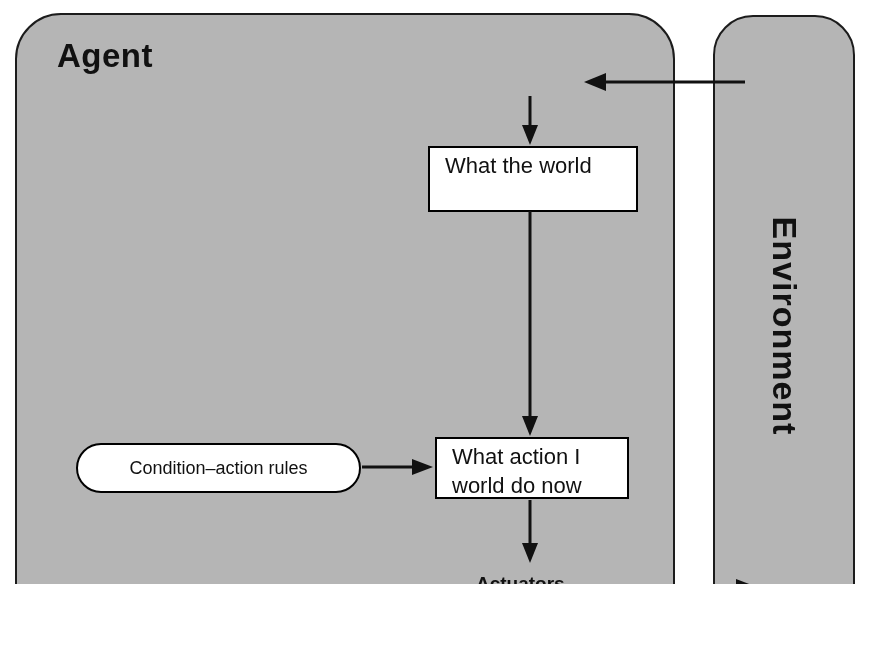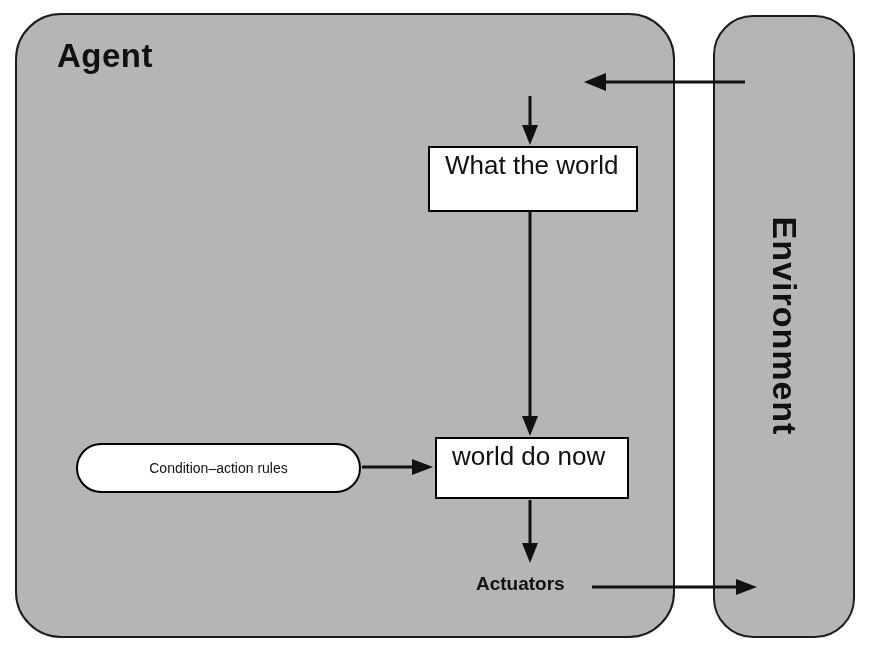"Agent" .canvas { height: 654px -> 584px }
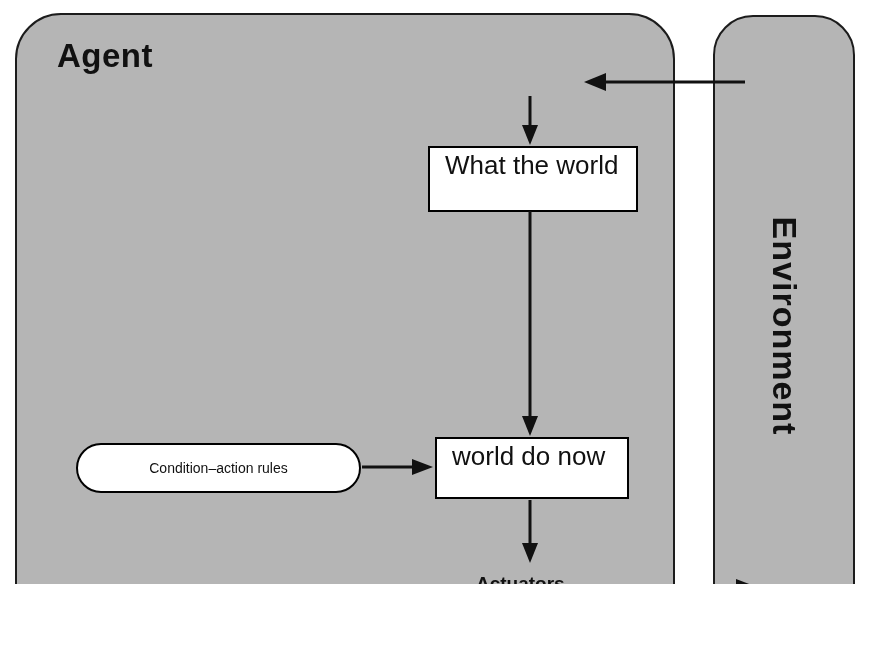"What the world" .node-box { font-size: 26px -> 22px }
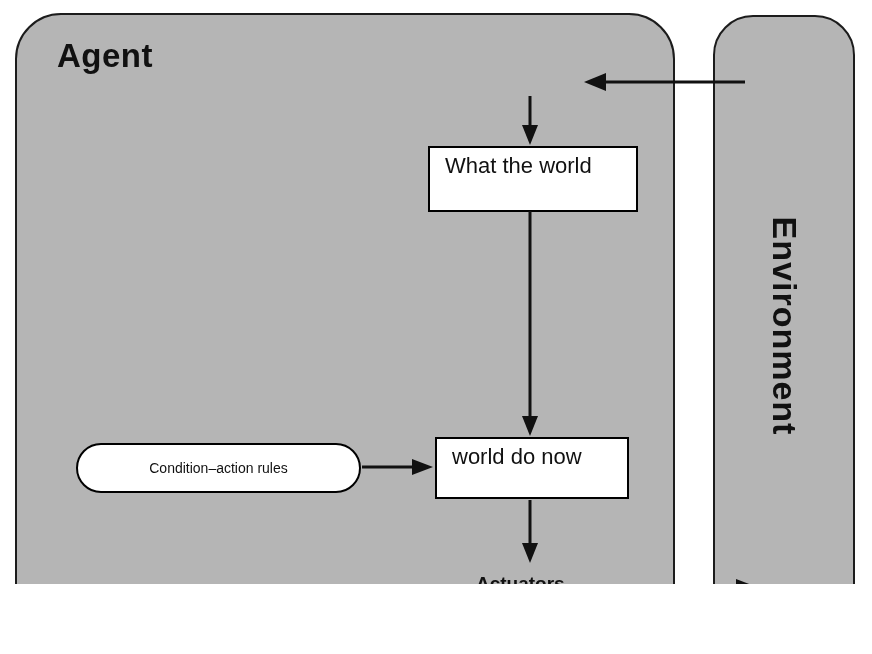"Condition–action rules" .rules-pill { font-size: 14px -> 18px }
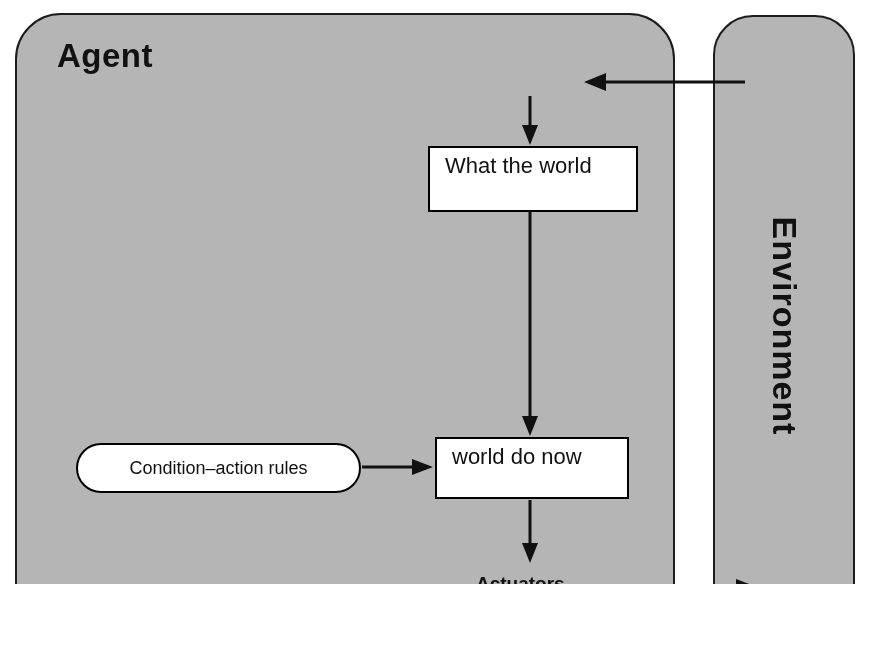"What action I" div { html: none -> <div>What action I</div> }
